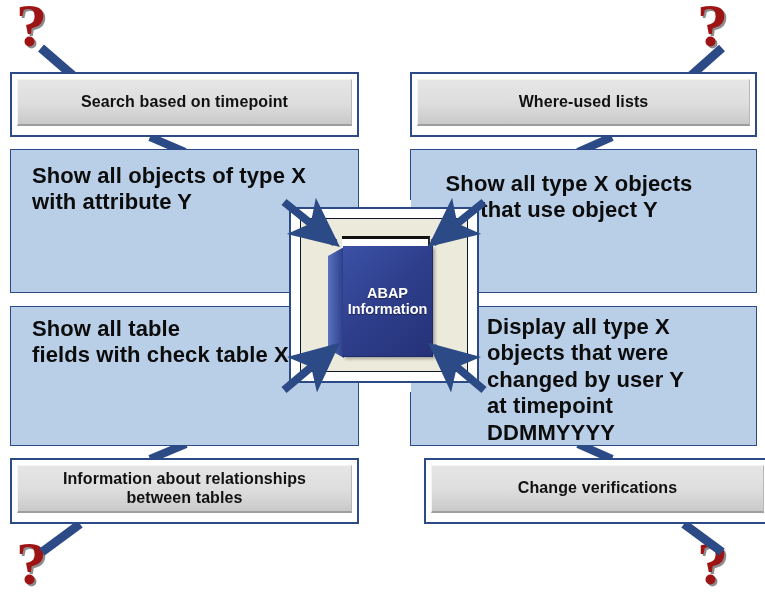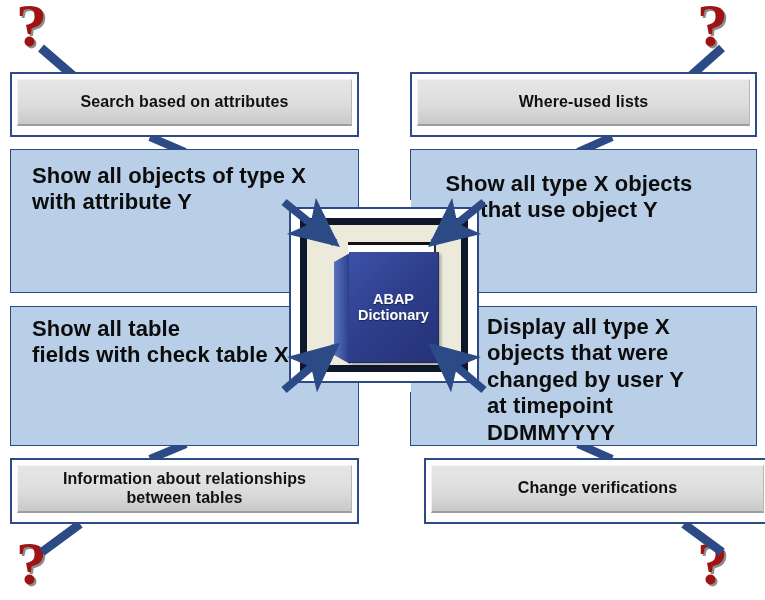"Search based on attributes" div.btn-inner { text: attributes -> timepoint }
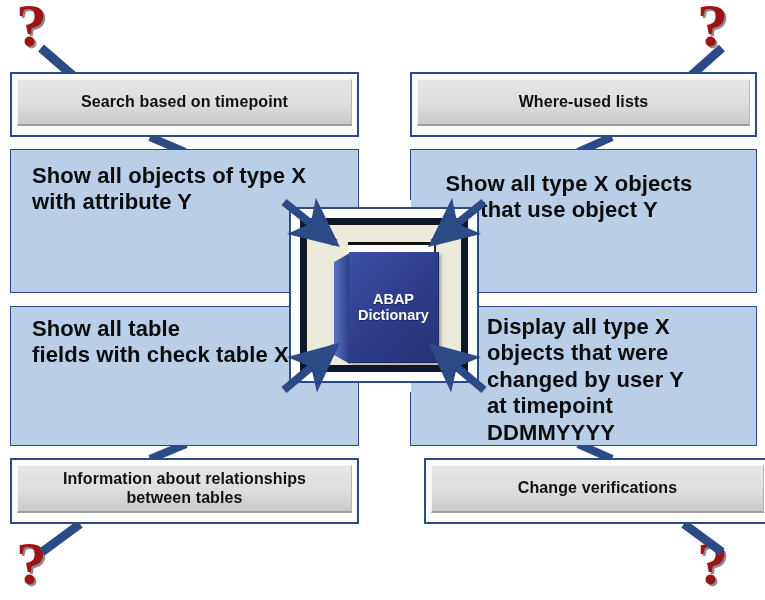"ABAP" #center-cream { border: 7px solid #0f172a -> 1px solid #0f172a }
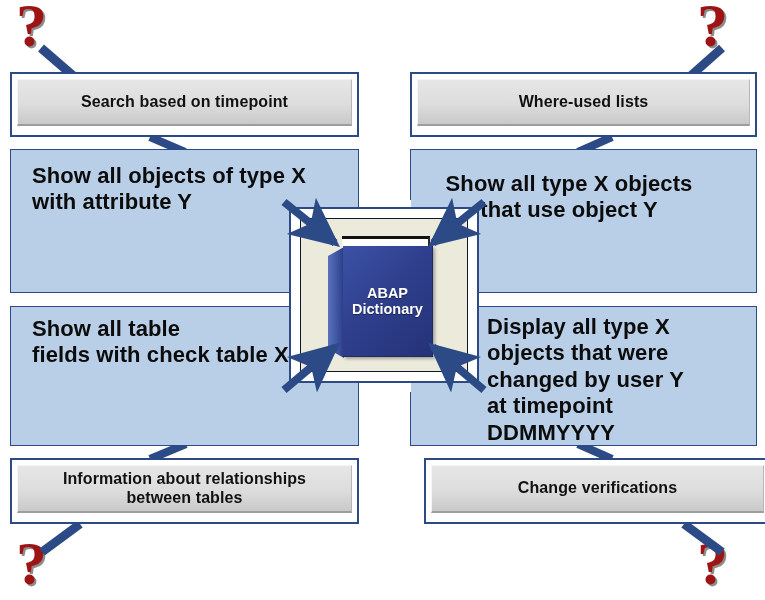"Dictionary" div.book-line { text: Dictionary -> Information }
